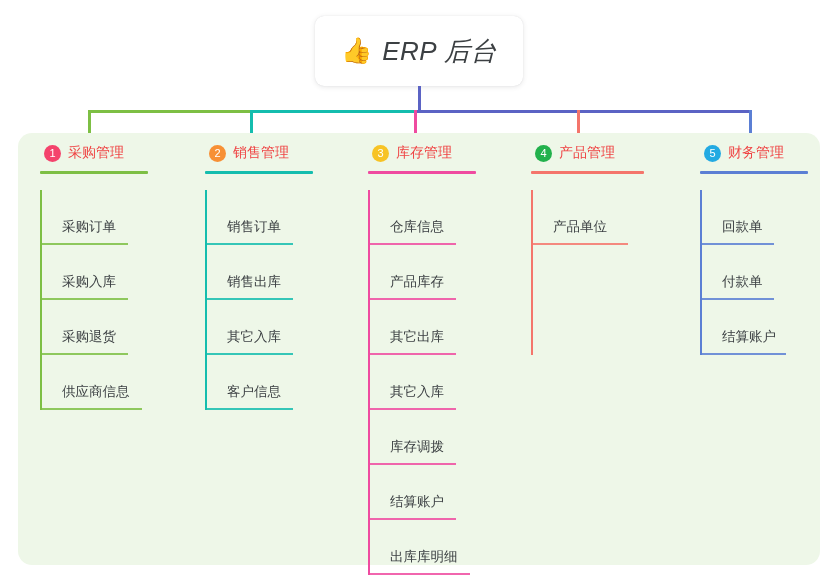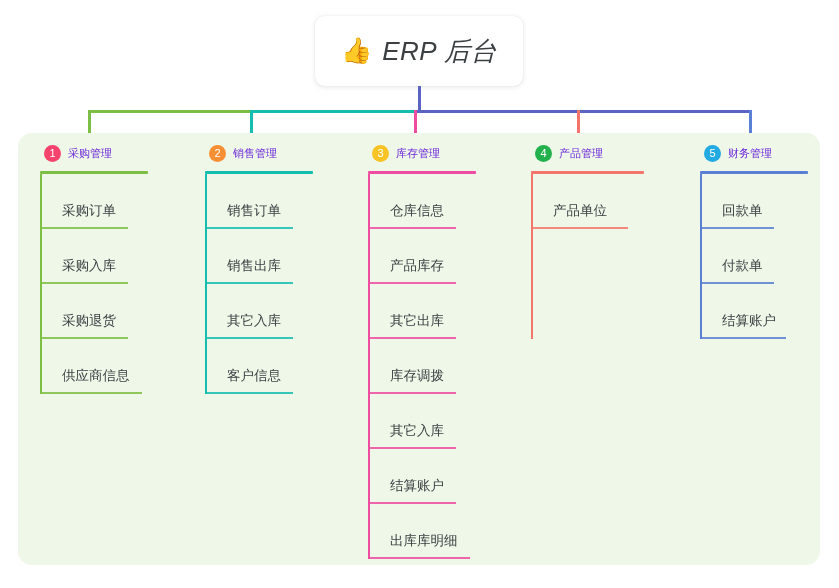"采购管理" .col-title { color: #6d28d9 -> #ef4444; font-size: 11px -> 14px }
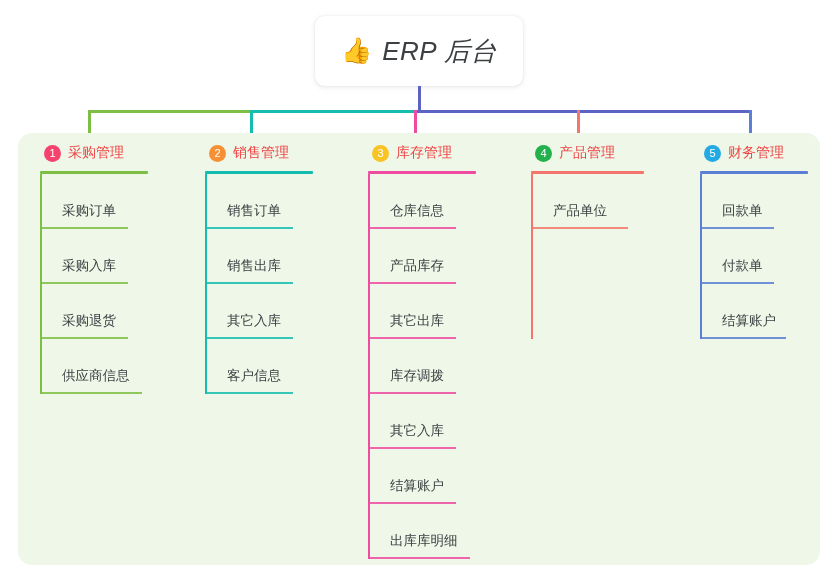"采购订单" .items { margin-top: 0px -> 16px }
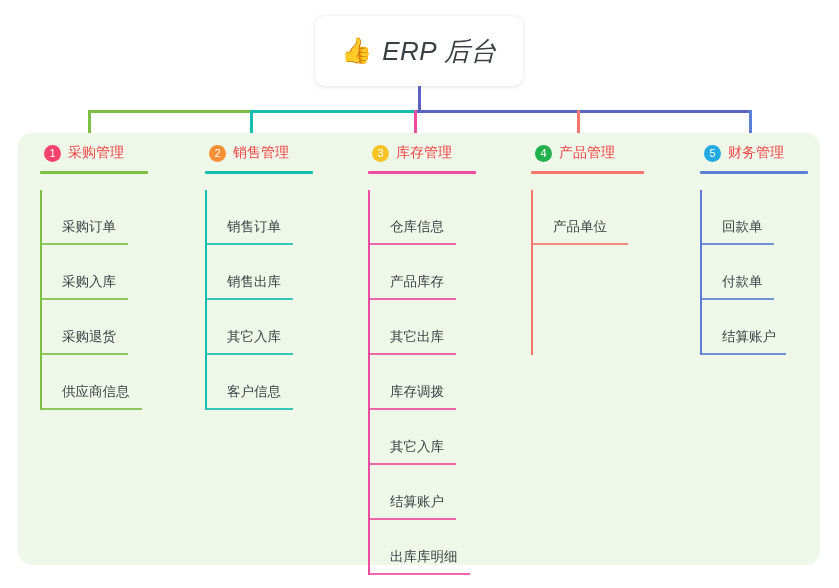"库存调拨" div.item { order: before "其它入库" -> after "其它入库" }
